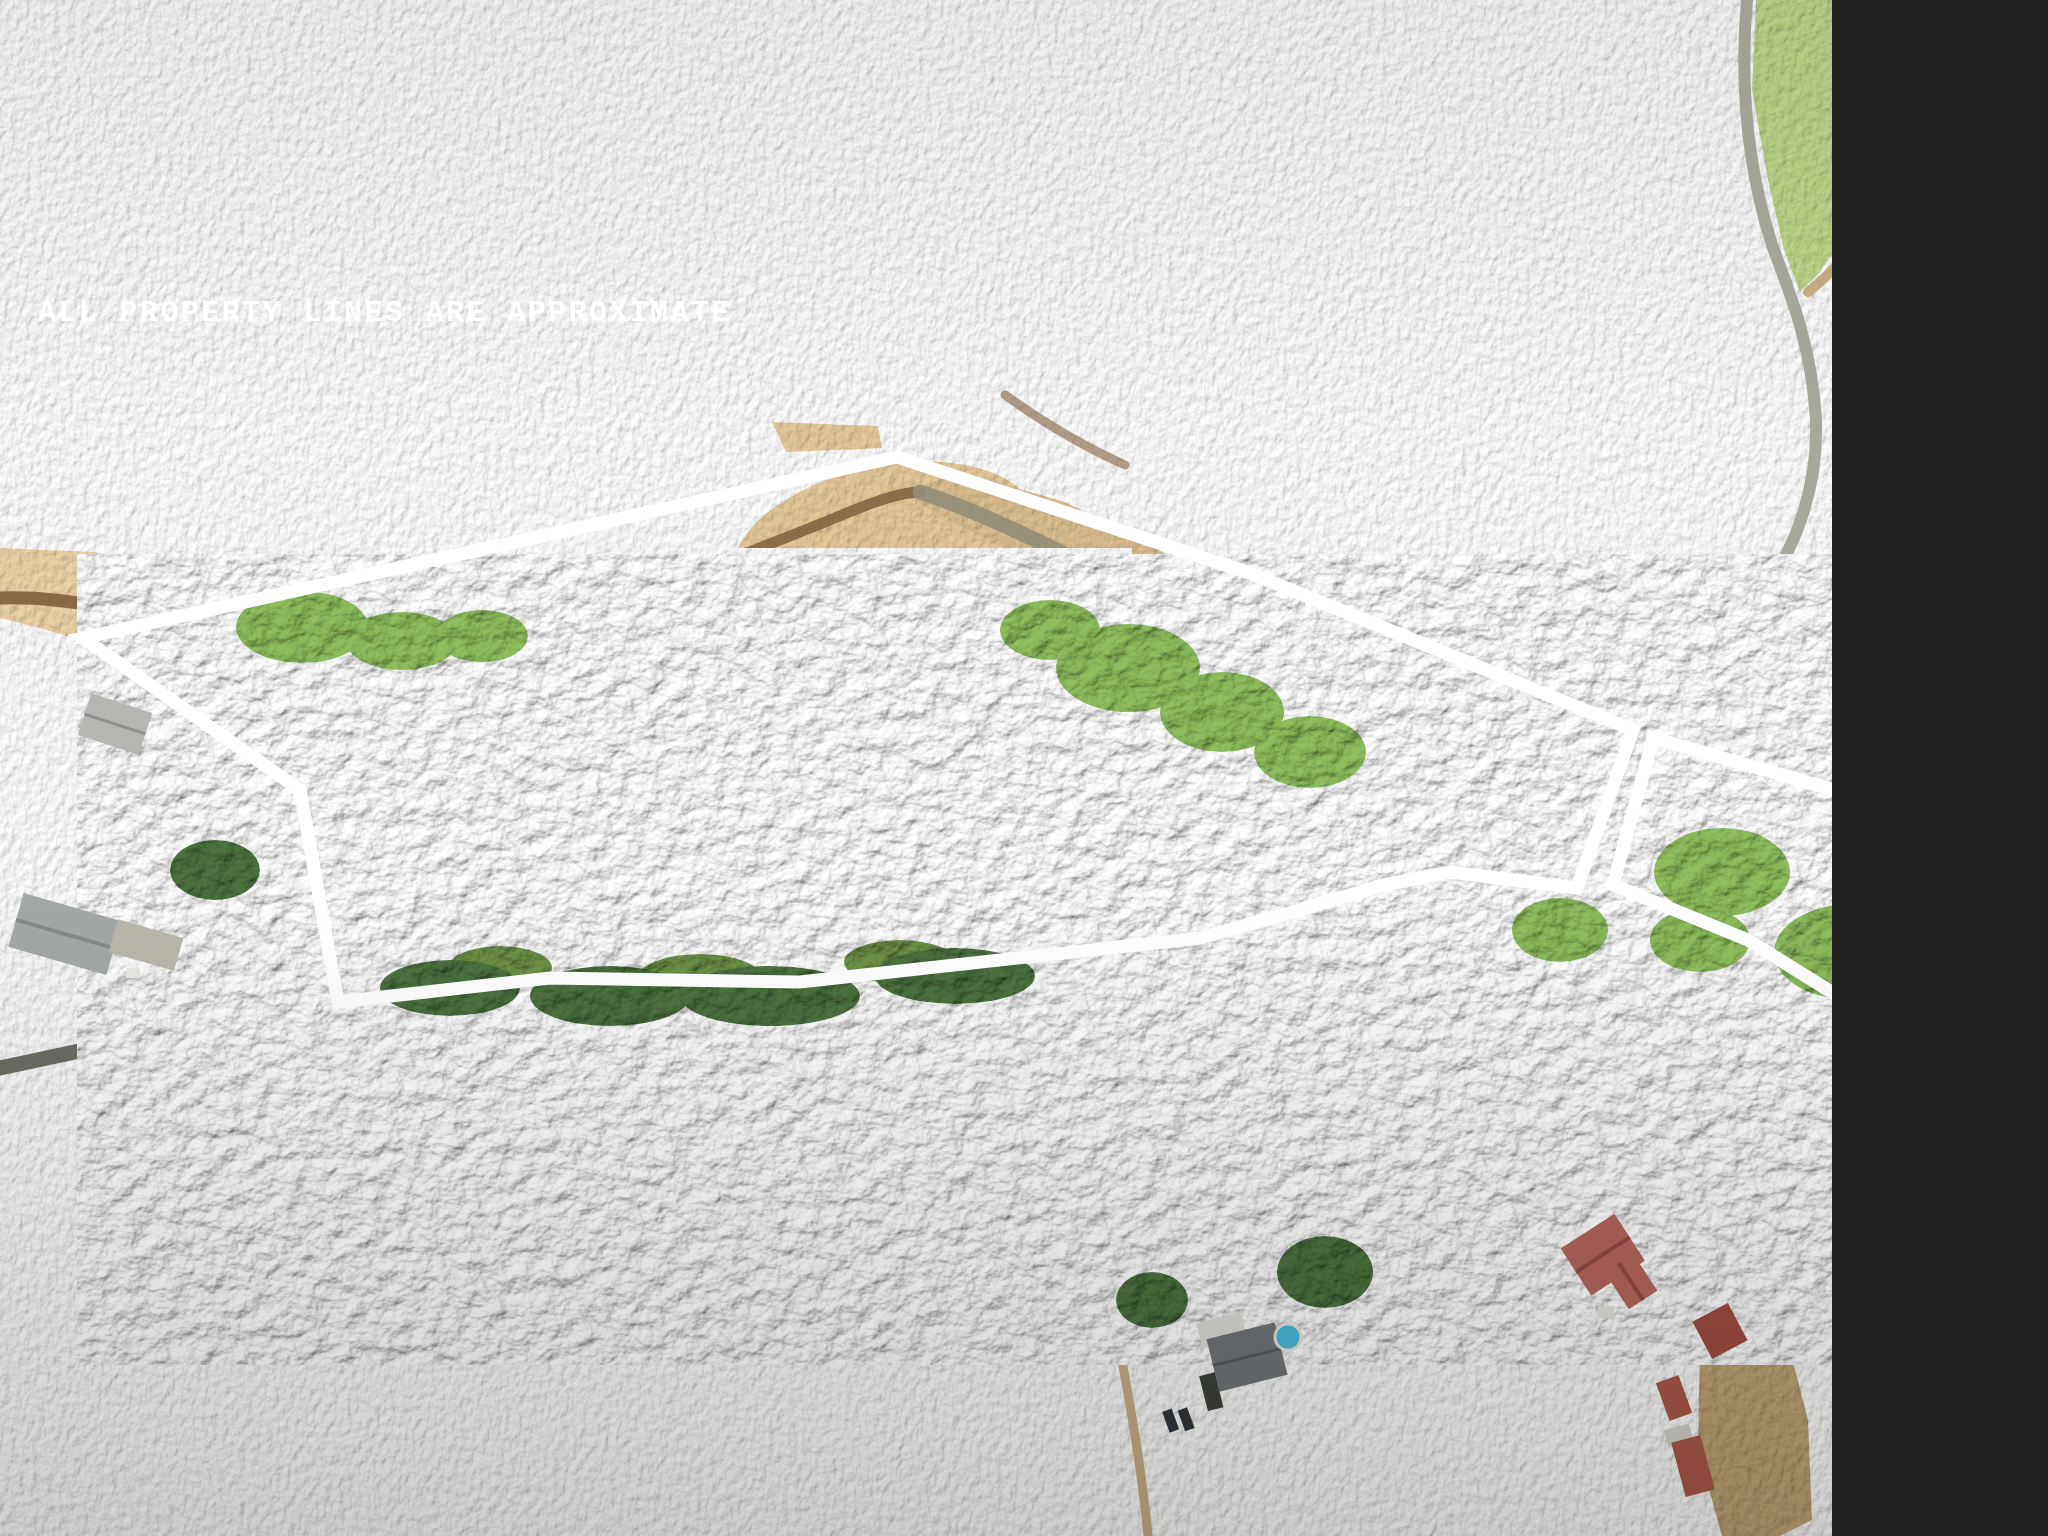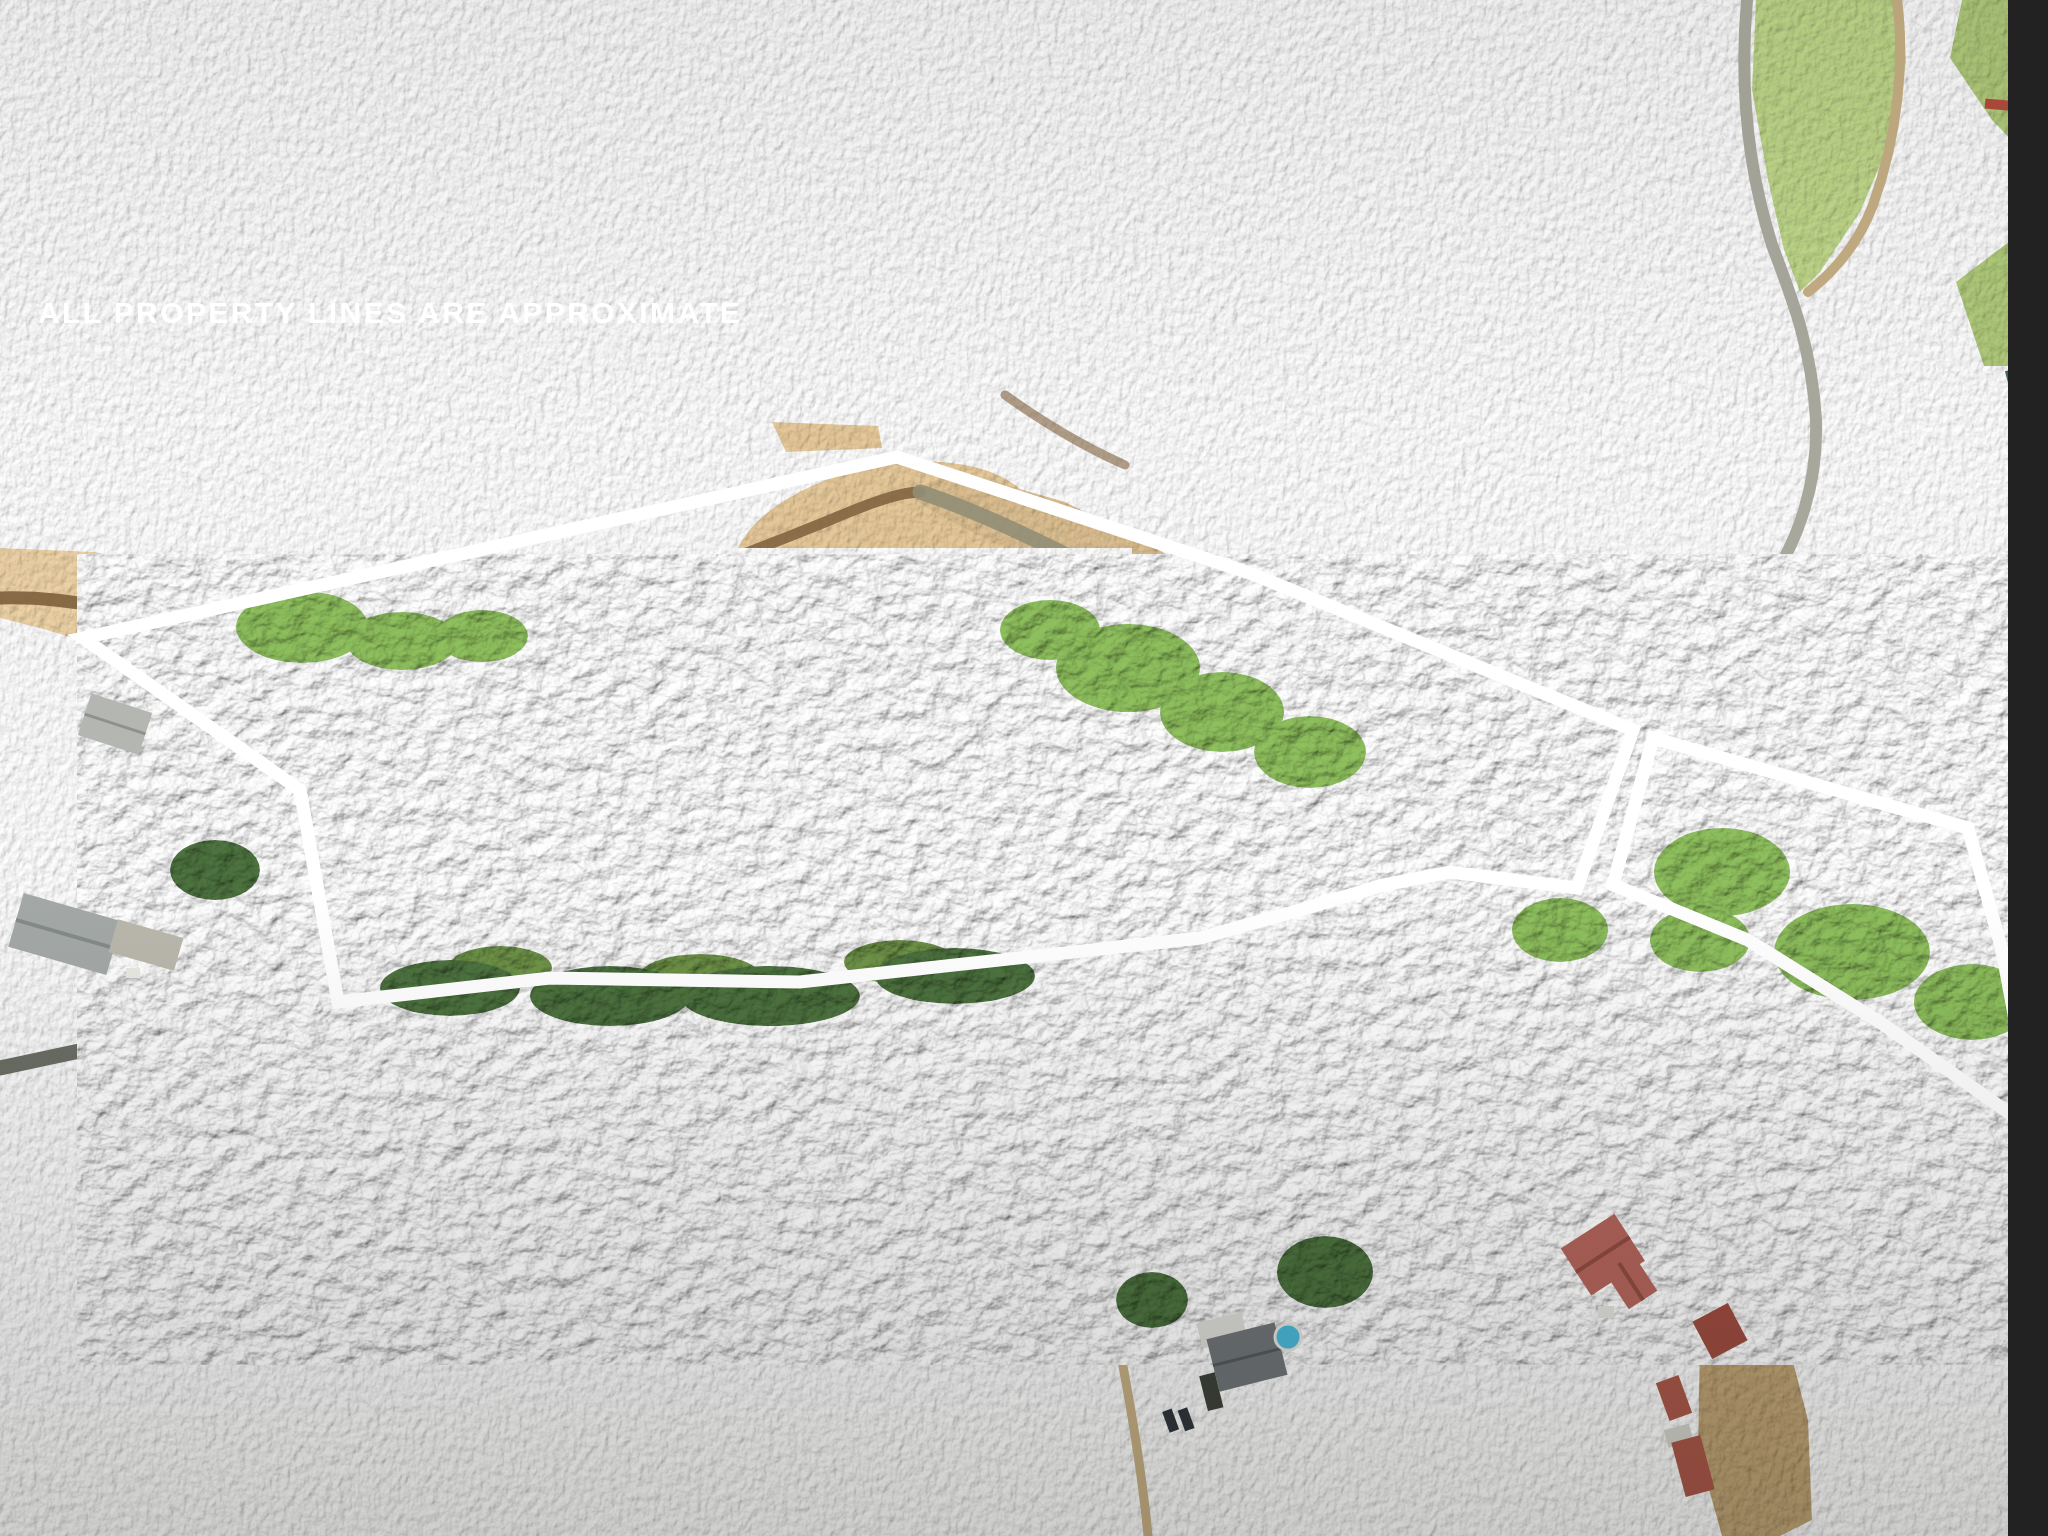"ALL PROPERTY LINES ARE APPROXIMATE" .stage { font-family: Liberation Sans, sans-serif -> Liberation Mono, monospace; width: 2008px -> 1832px }
